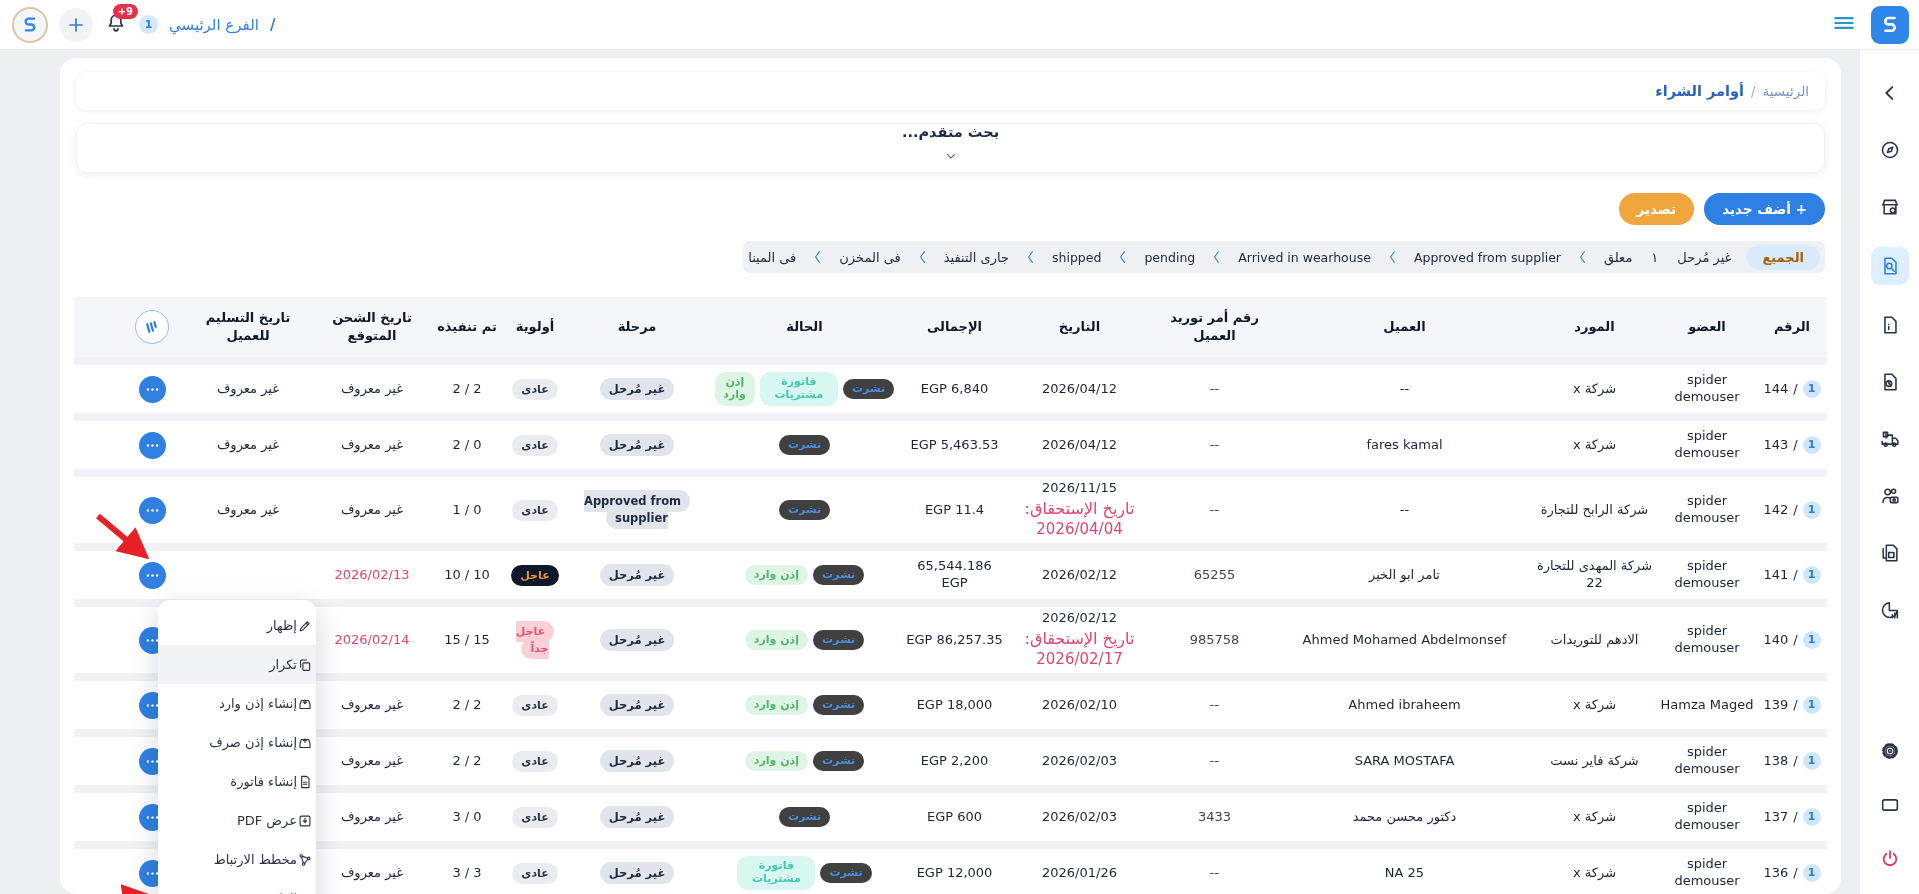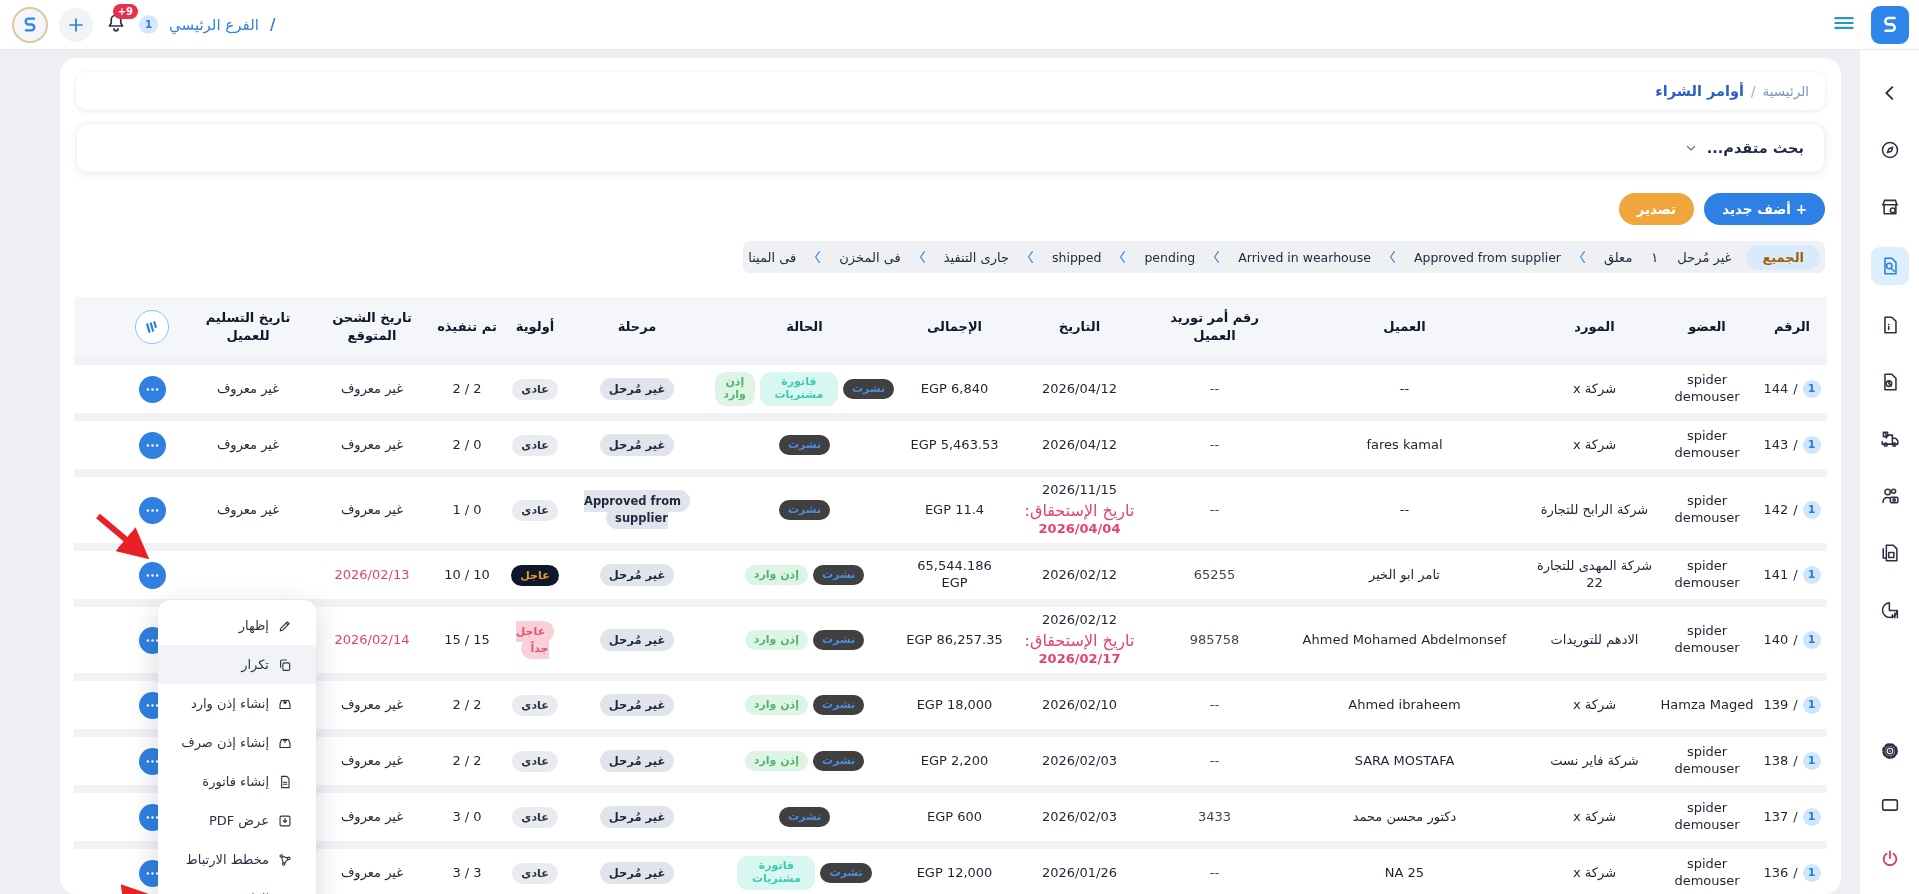"بحث متقدم..." .search-card { flex-direction: none -> column }
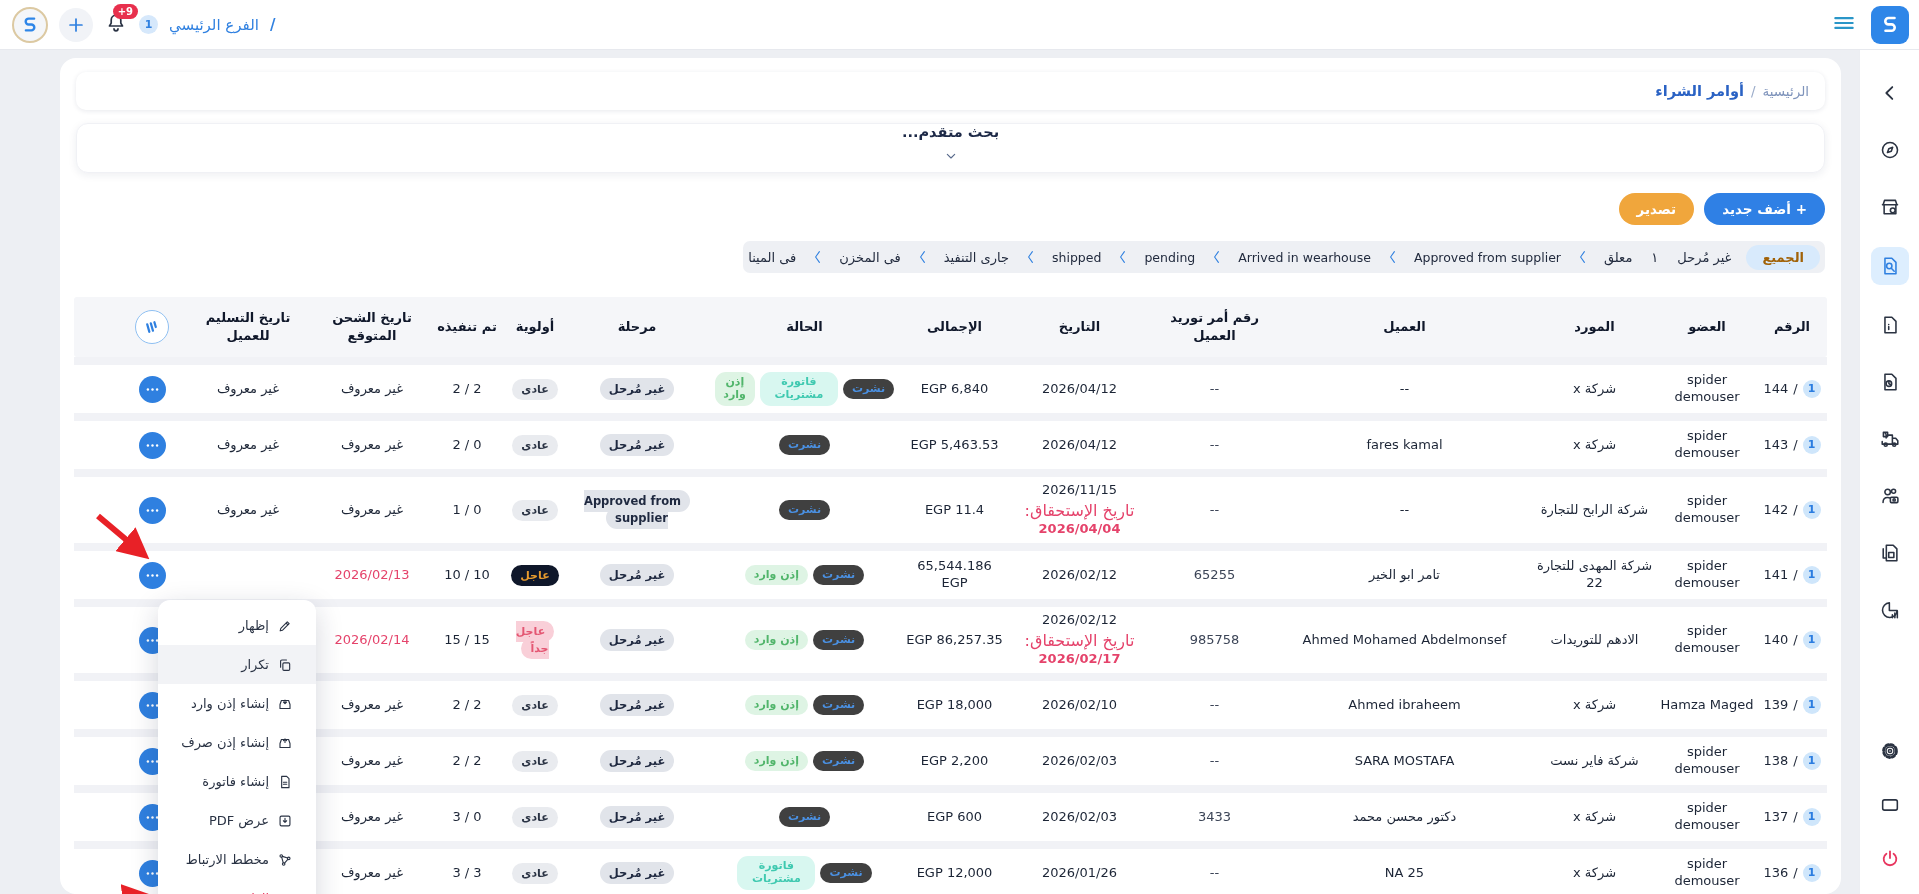"2026/04/04" .due-date { font-size: 13px -> 15px; font-weight: bold -> normal }
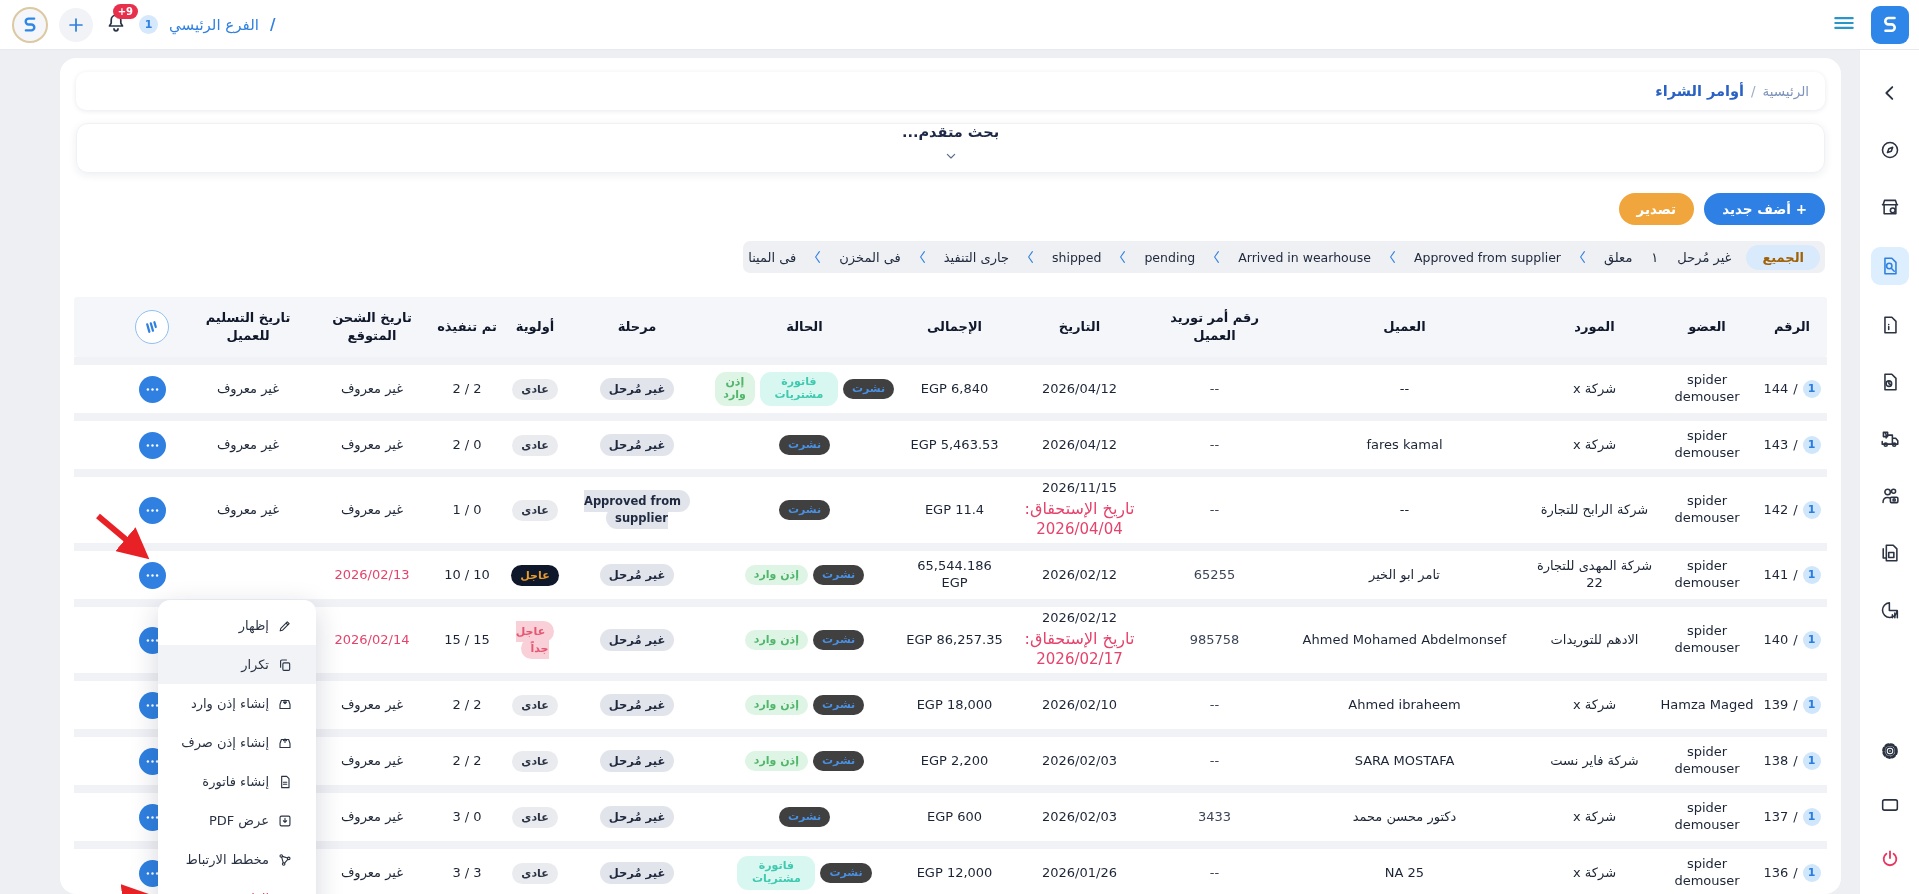"إظهار" .menu-item { gap: 8px -> 0; padding: 0 23px -> 0 3px }
